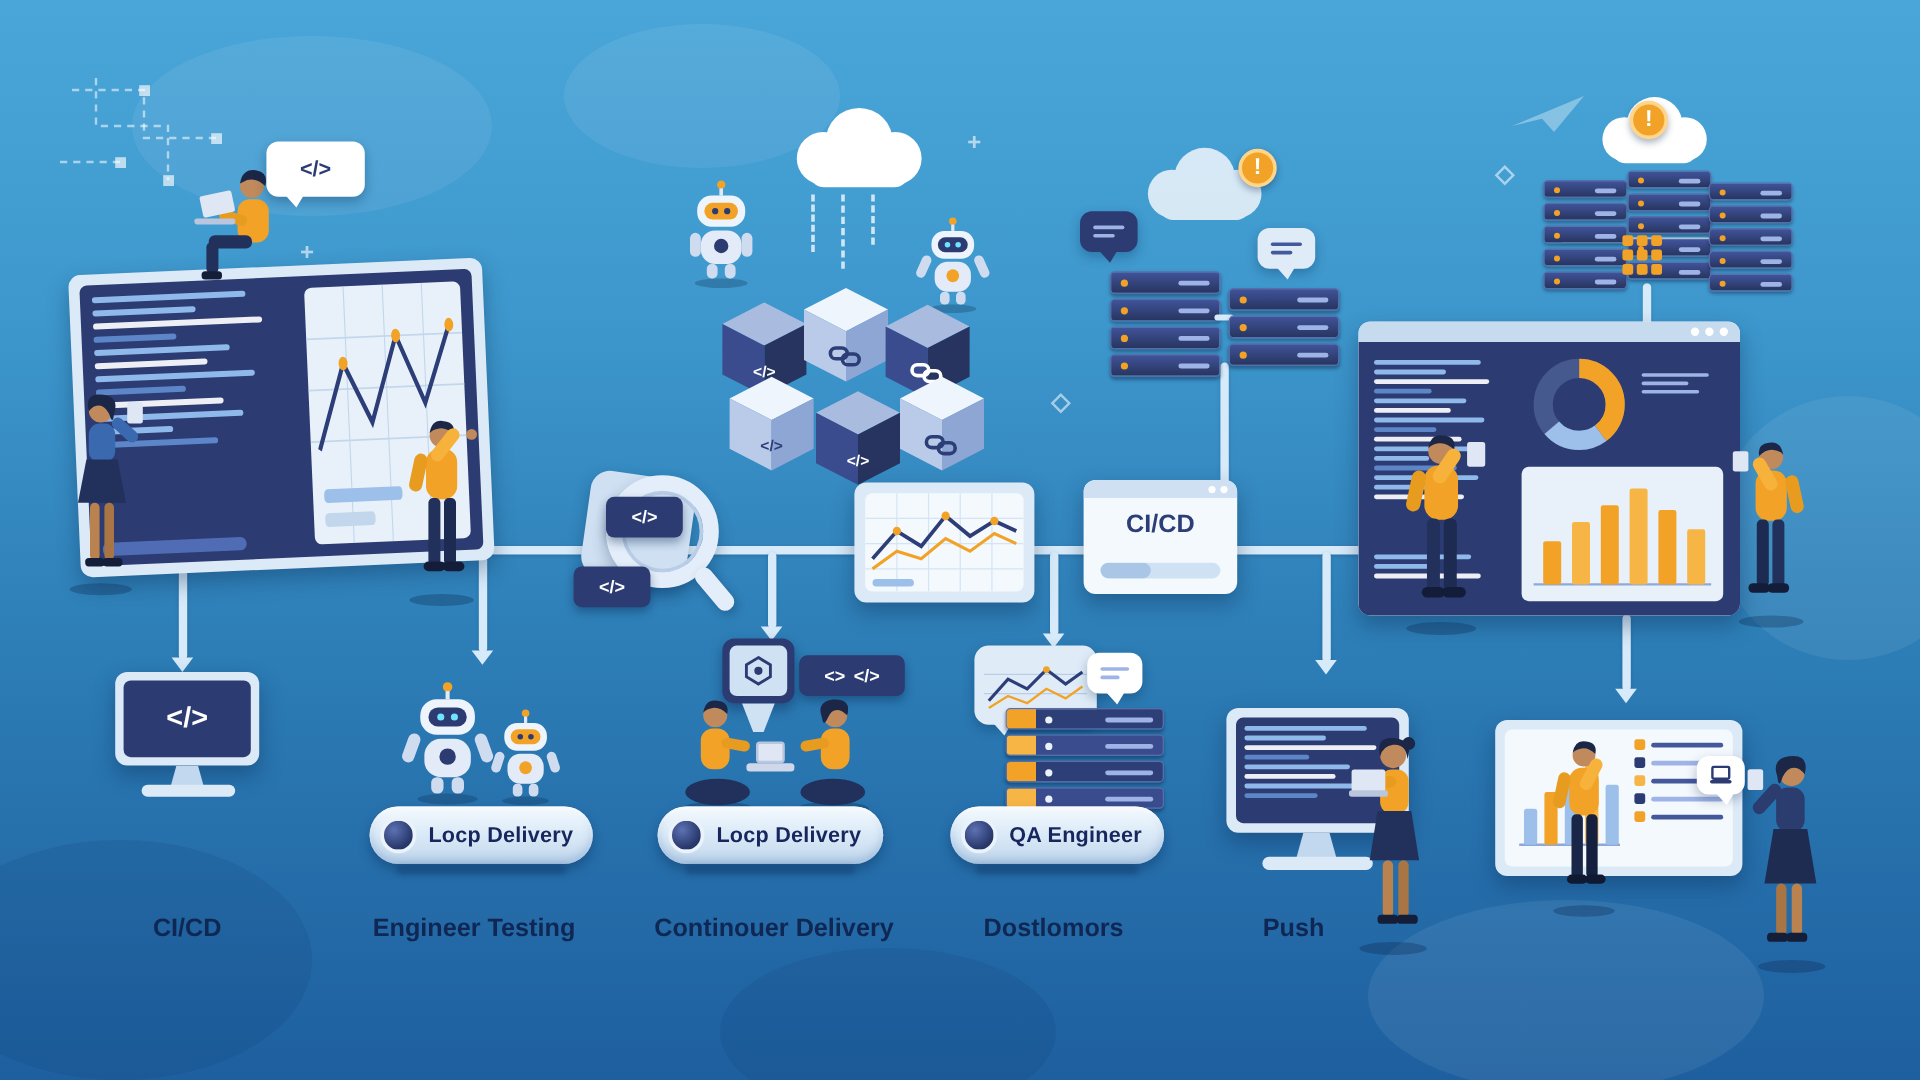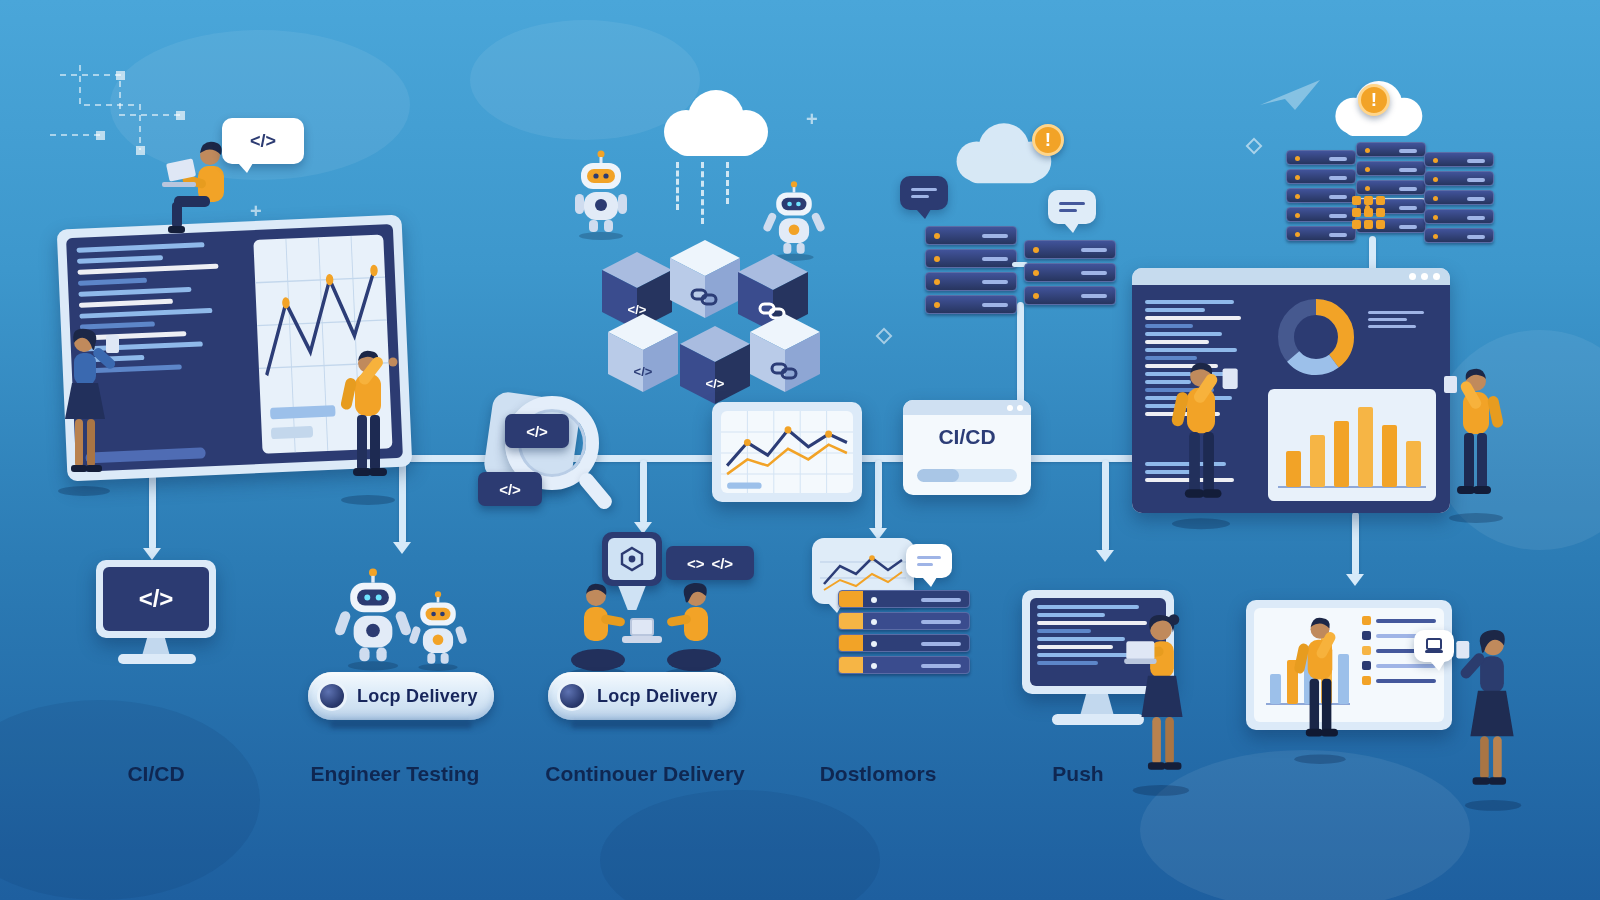"QA Engineer" div.pill { html: none -> <div> <span></span> <span>QA Engineer</span> </div> }
